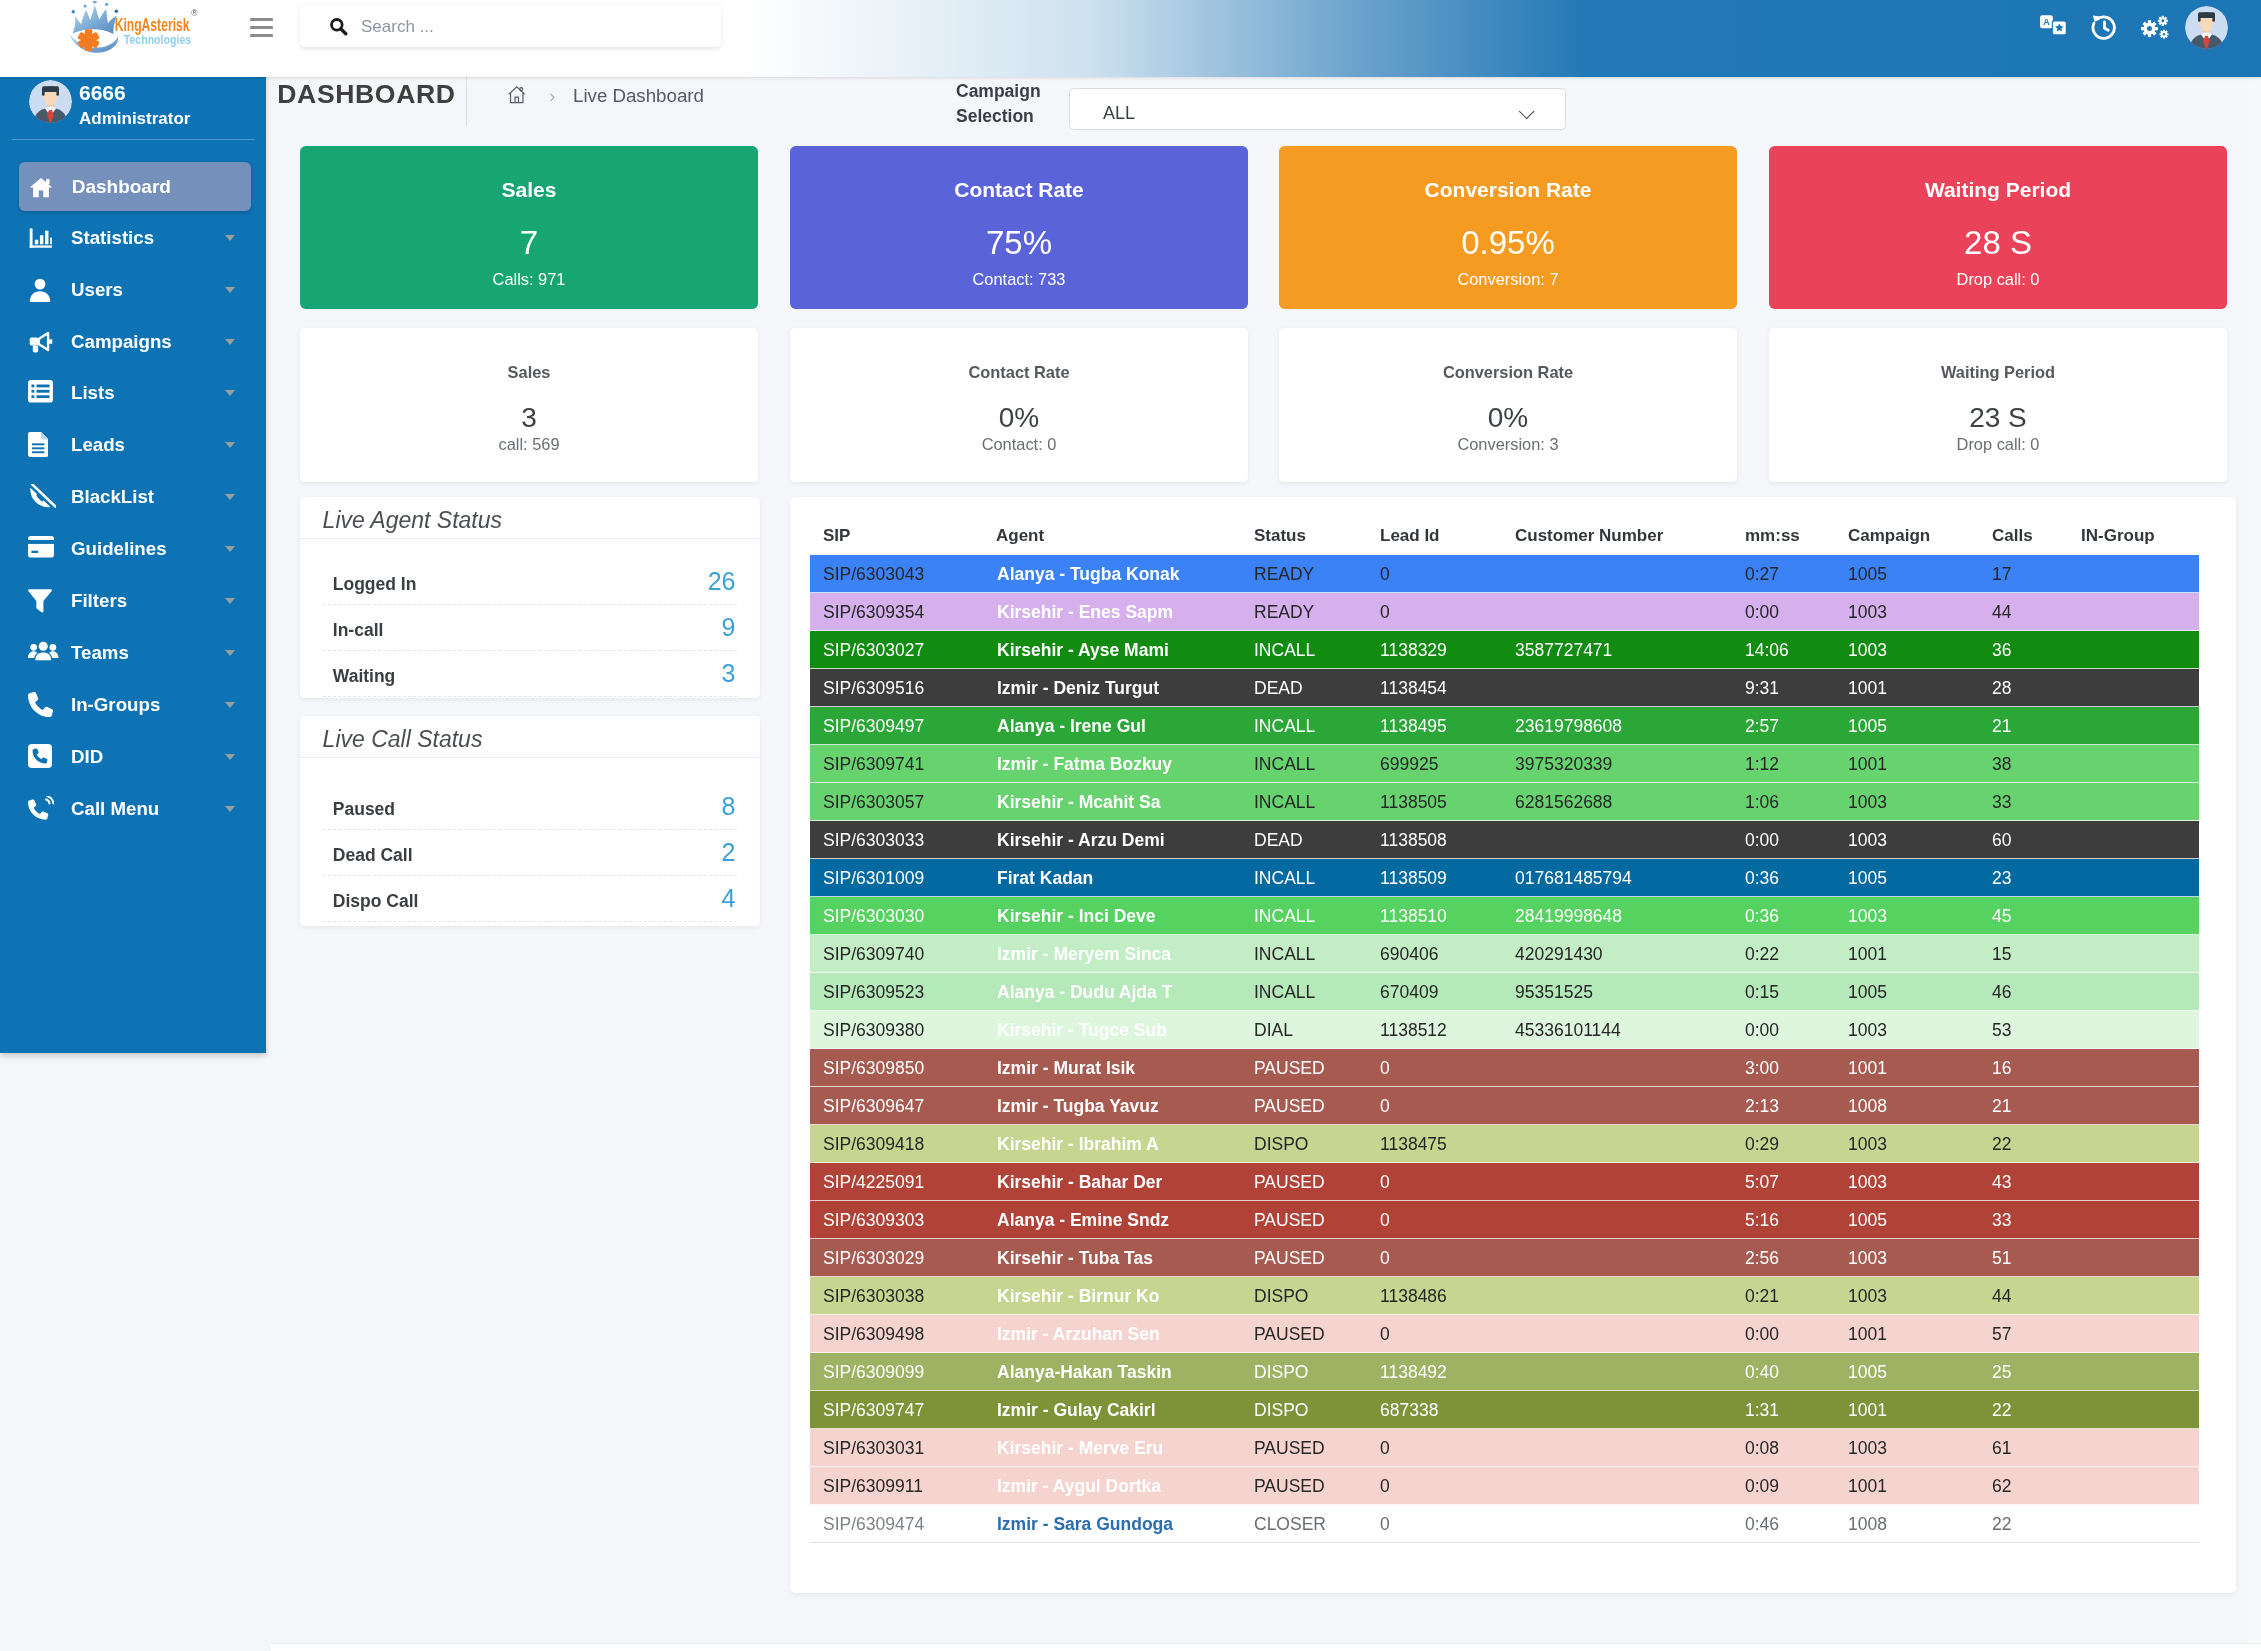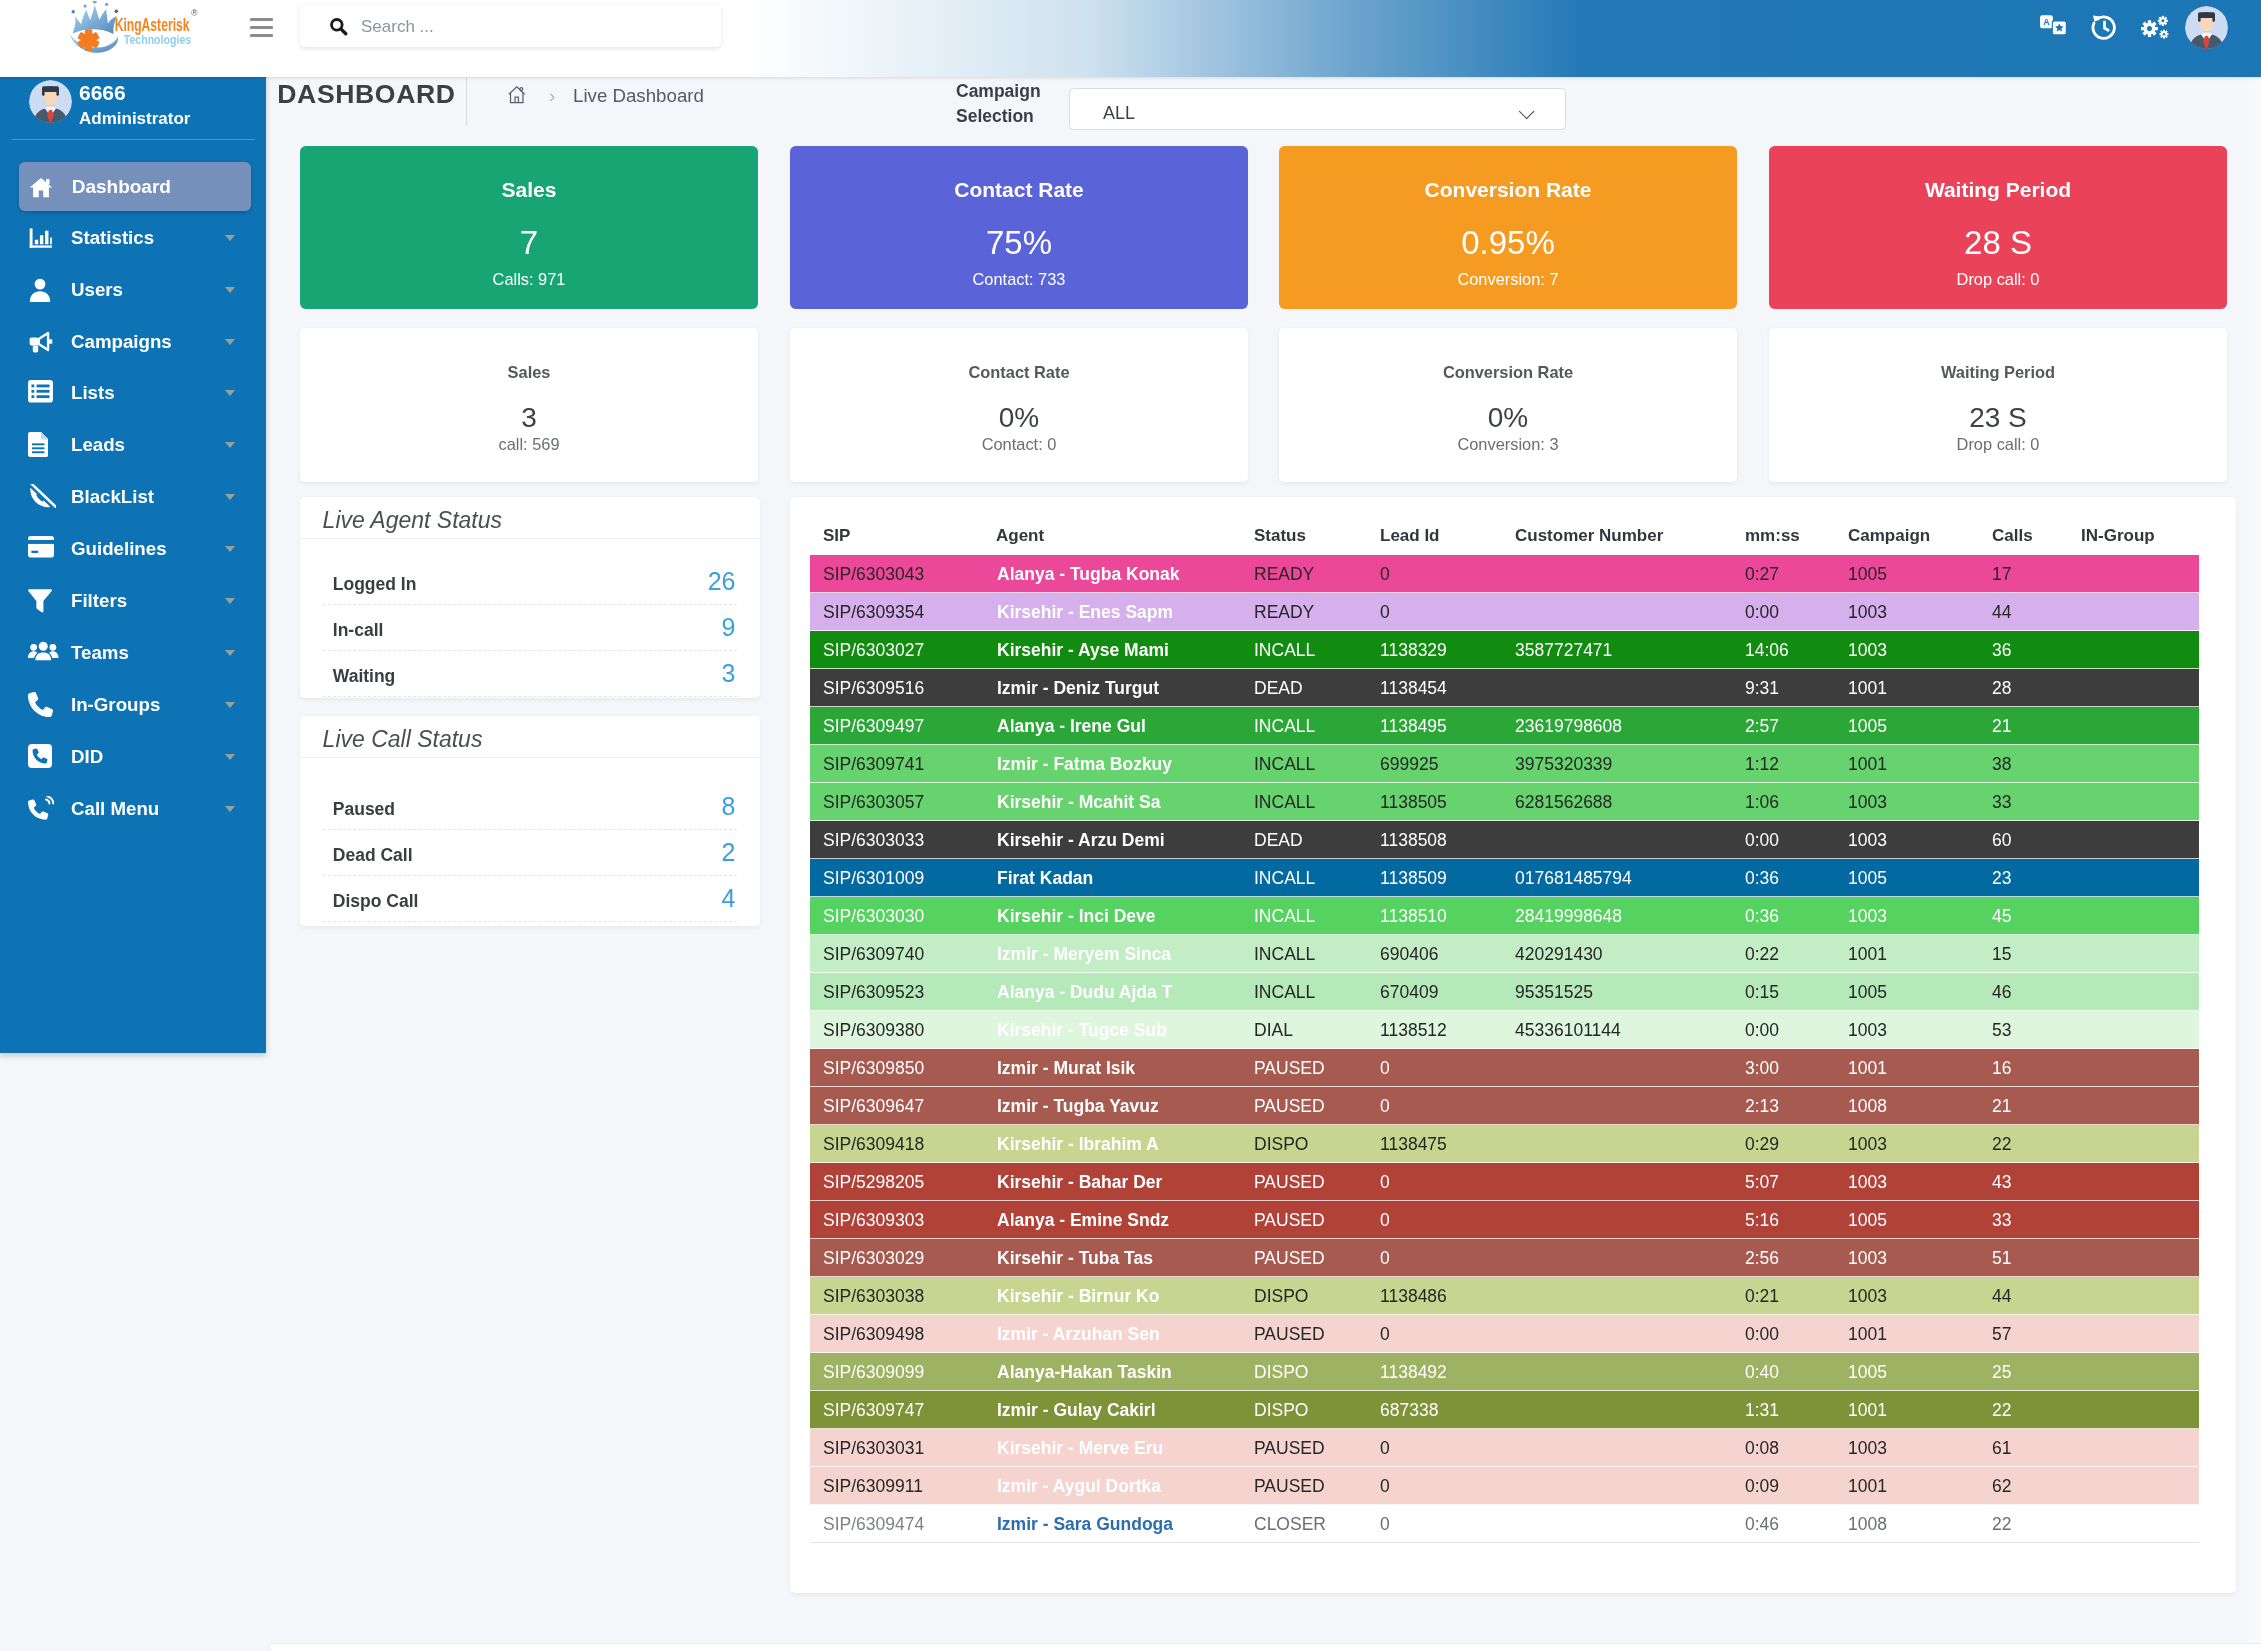"SIP/6303043" div.trow { background: #ec4899 -> #3b82f6 }
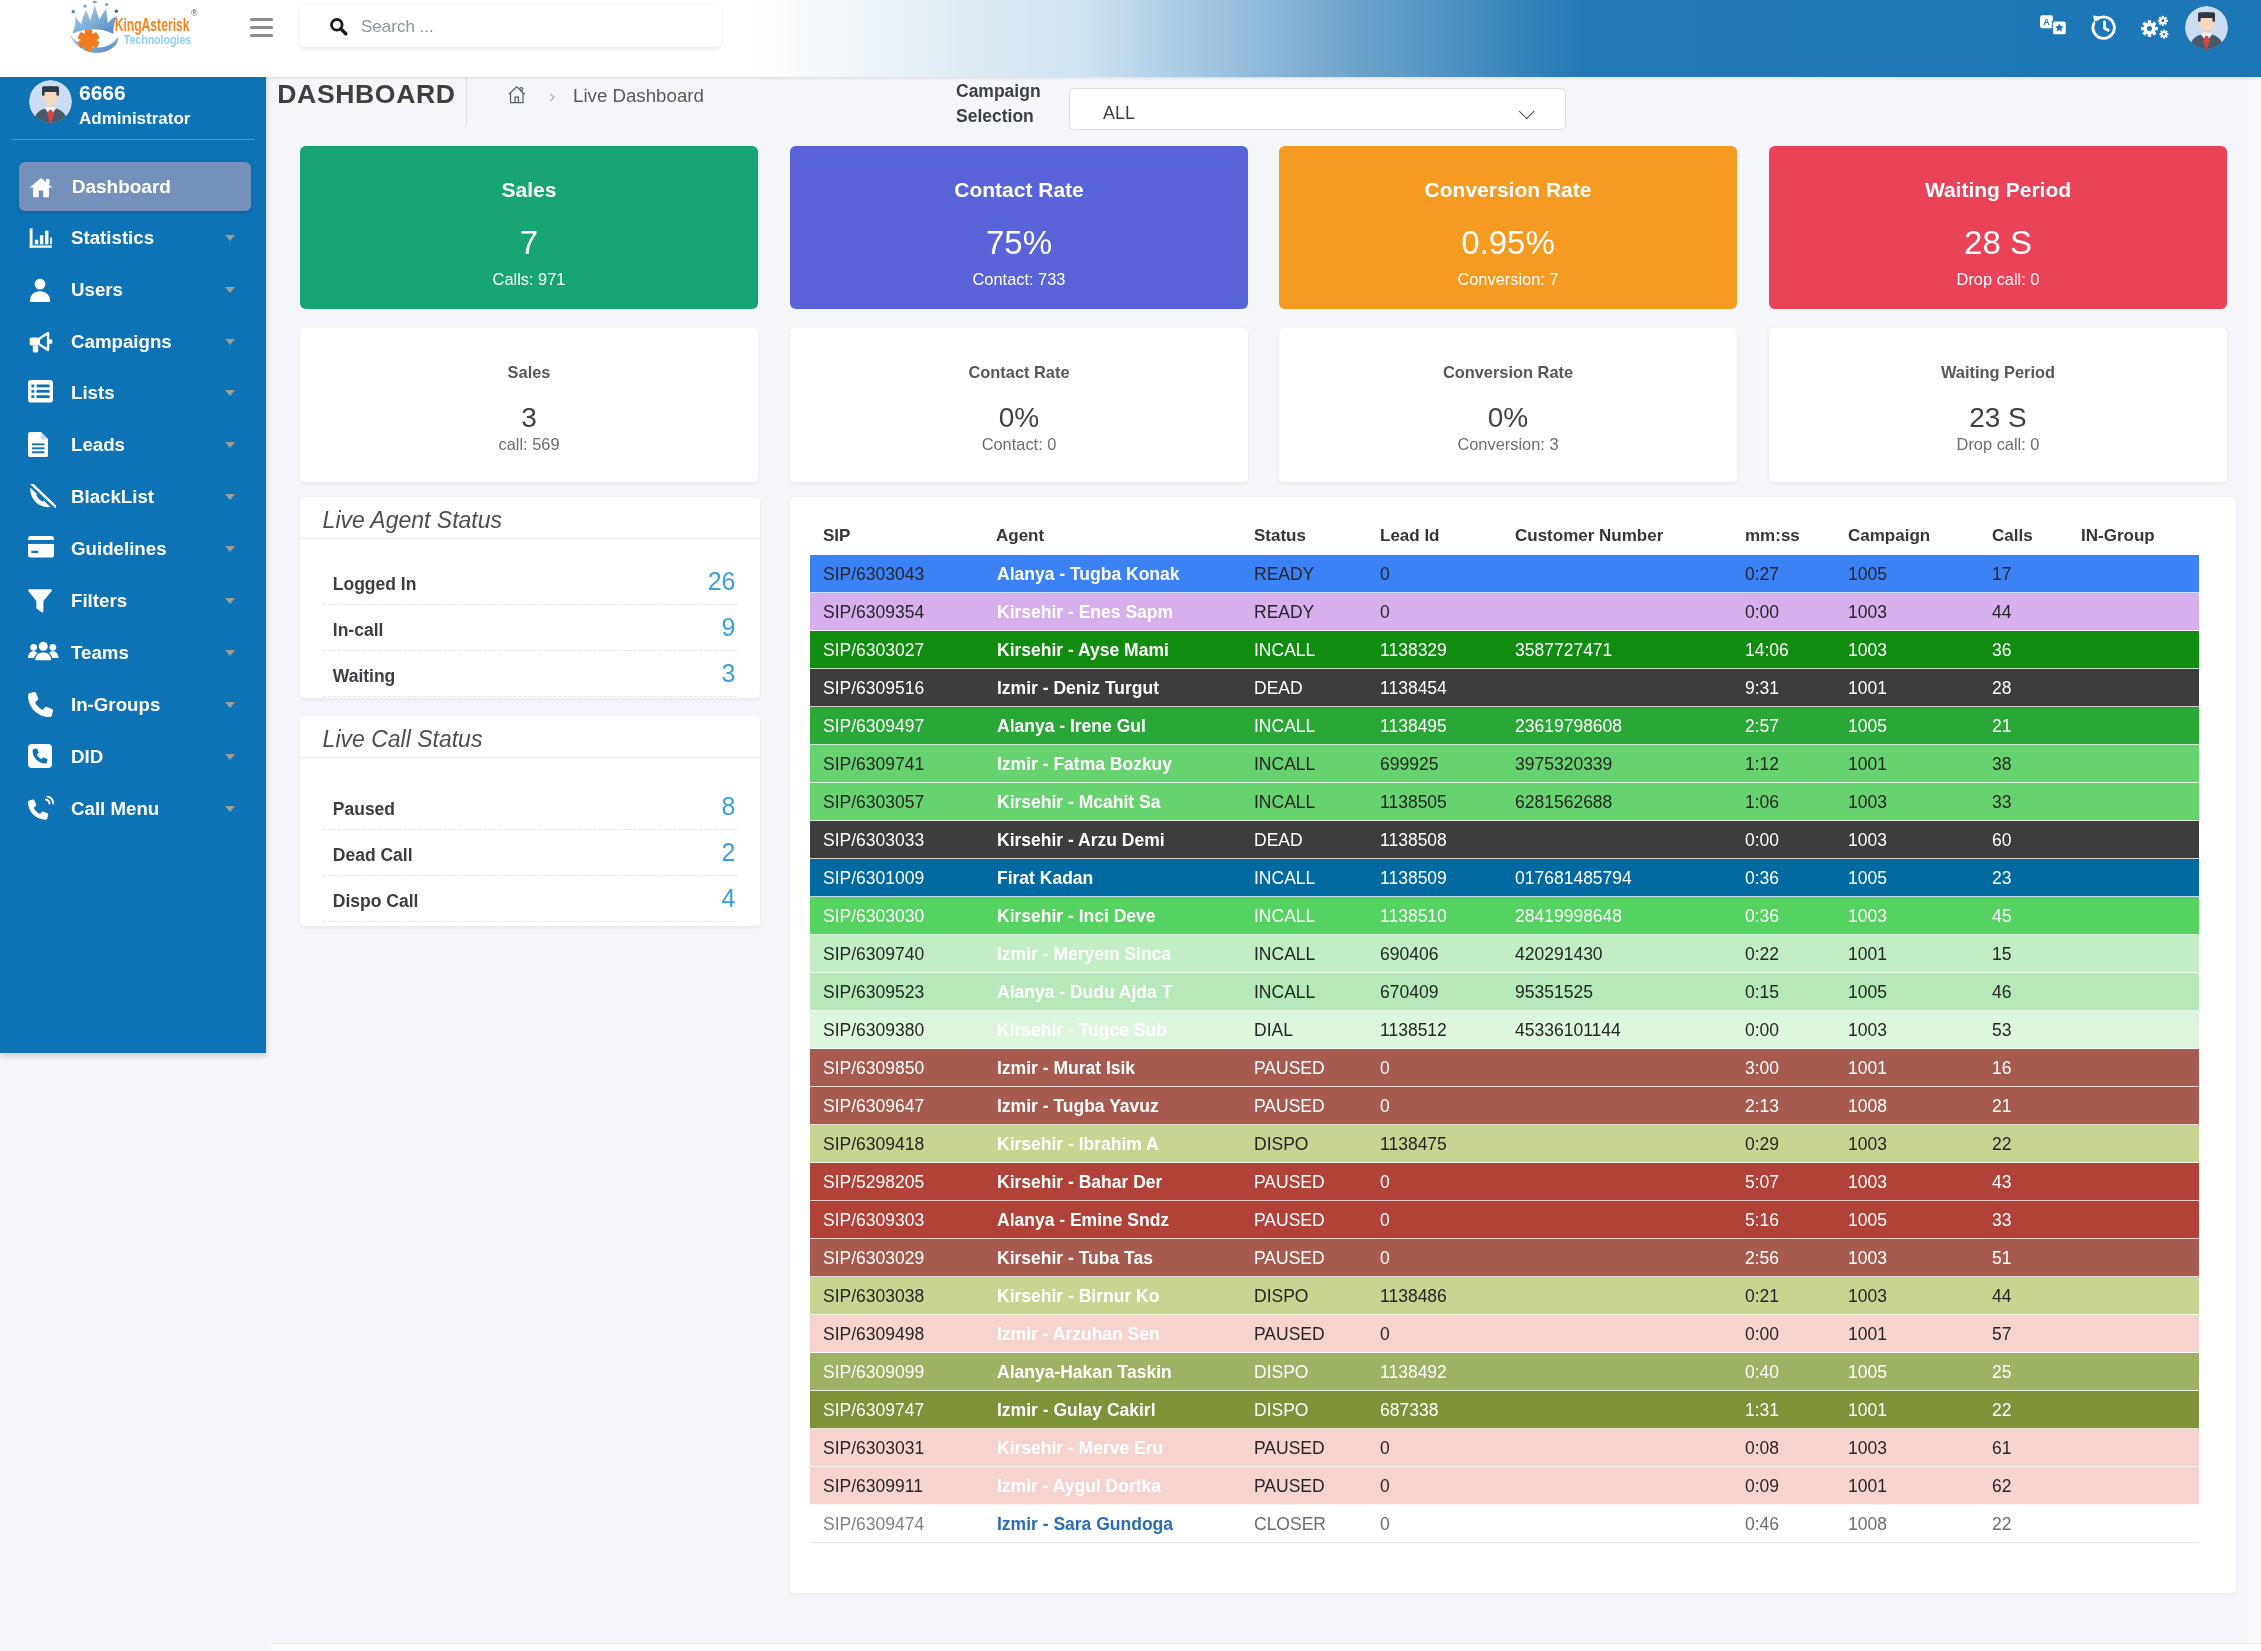"SIP/5298205" span.c0 { text: SIP/5298205 -> SIP/4225091 }
